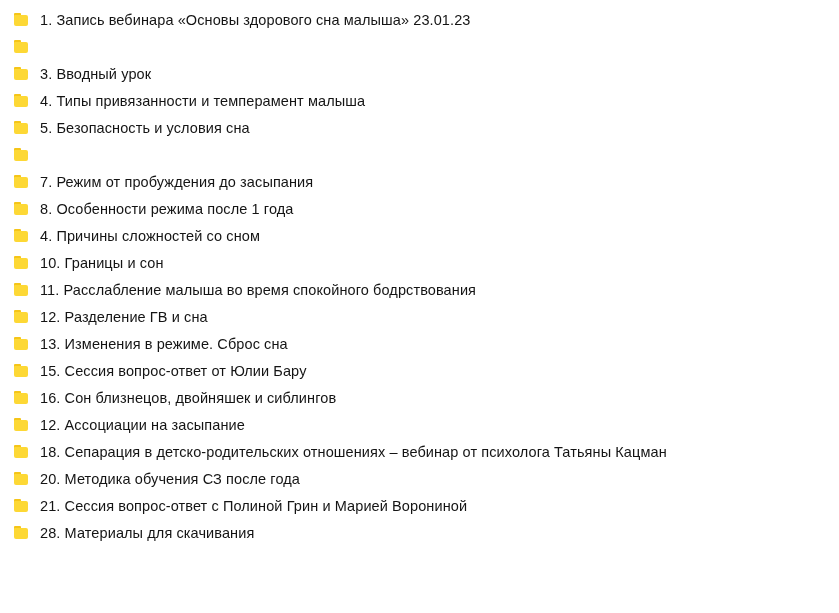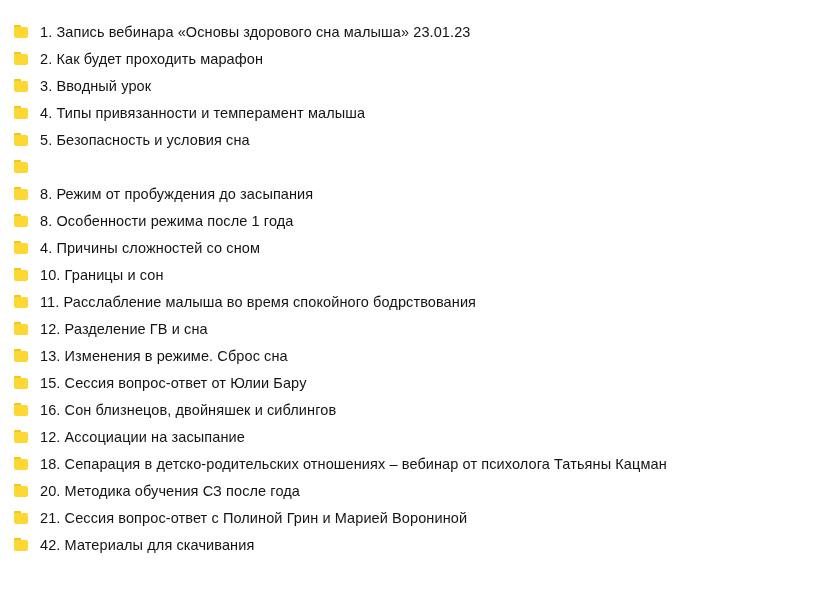"1. Запись вебинара «Основы здорового" .folder-list { padding: 18px 0 0 0 -> 6px 0 0 0 }
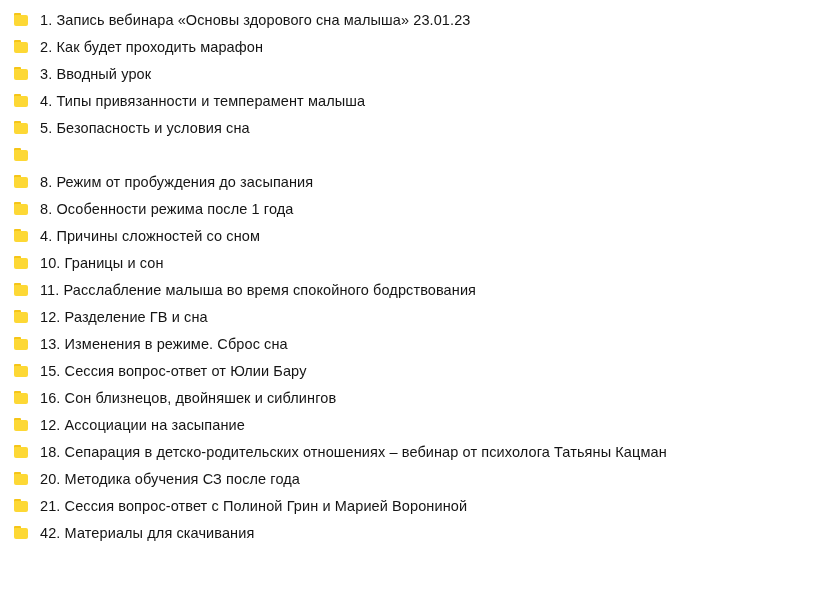"2. Как будет проходить марафон" span.folder-label { html: <span>2. Как будет проходить марафон</span> -> none }
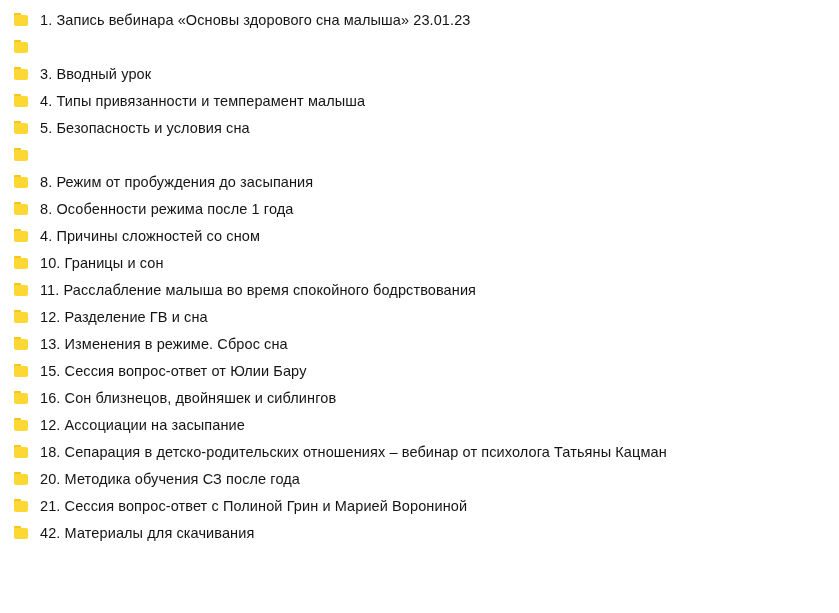"8. Режим от пробуждения до" span.folder-label { text: 8 -> 7 }
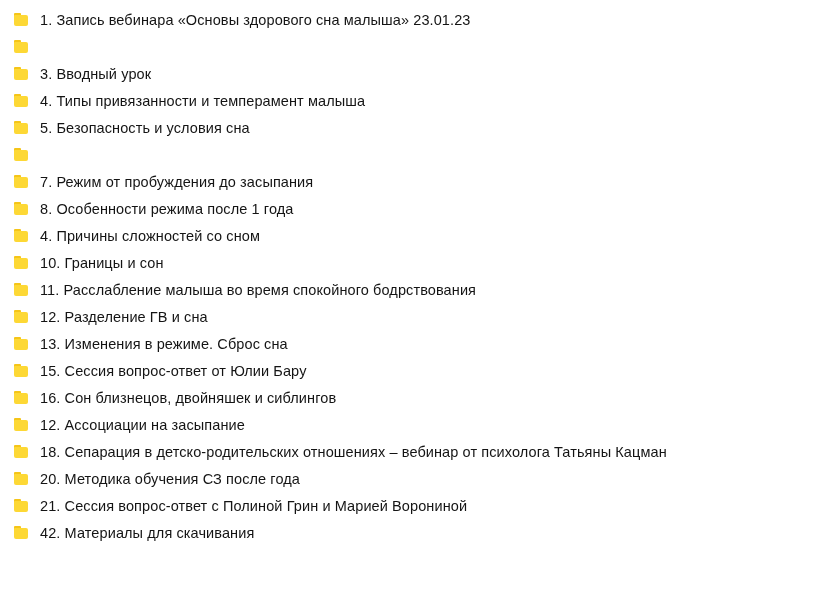"42. Материалы для скачивания" span.folder-label { text: 42 -> 28 }
